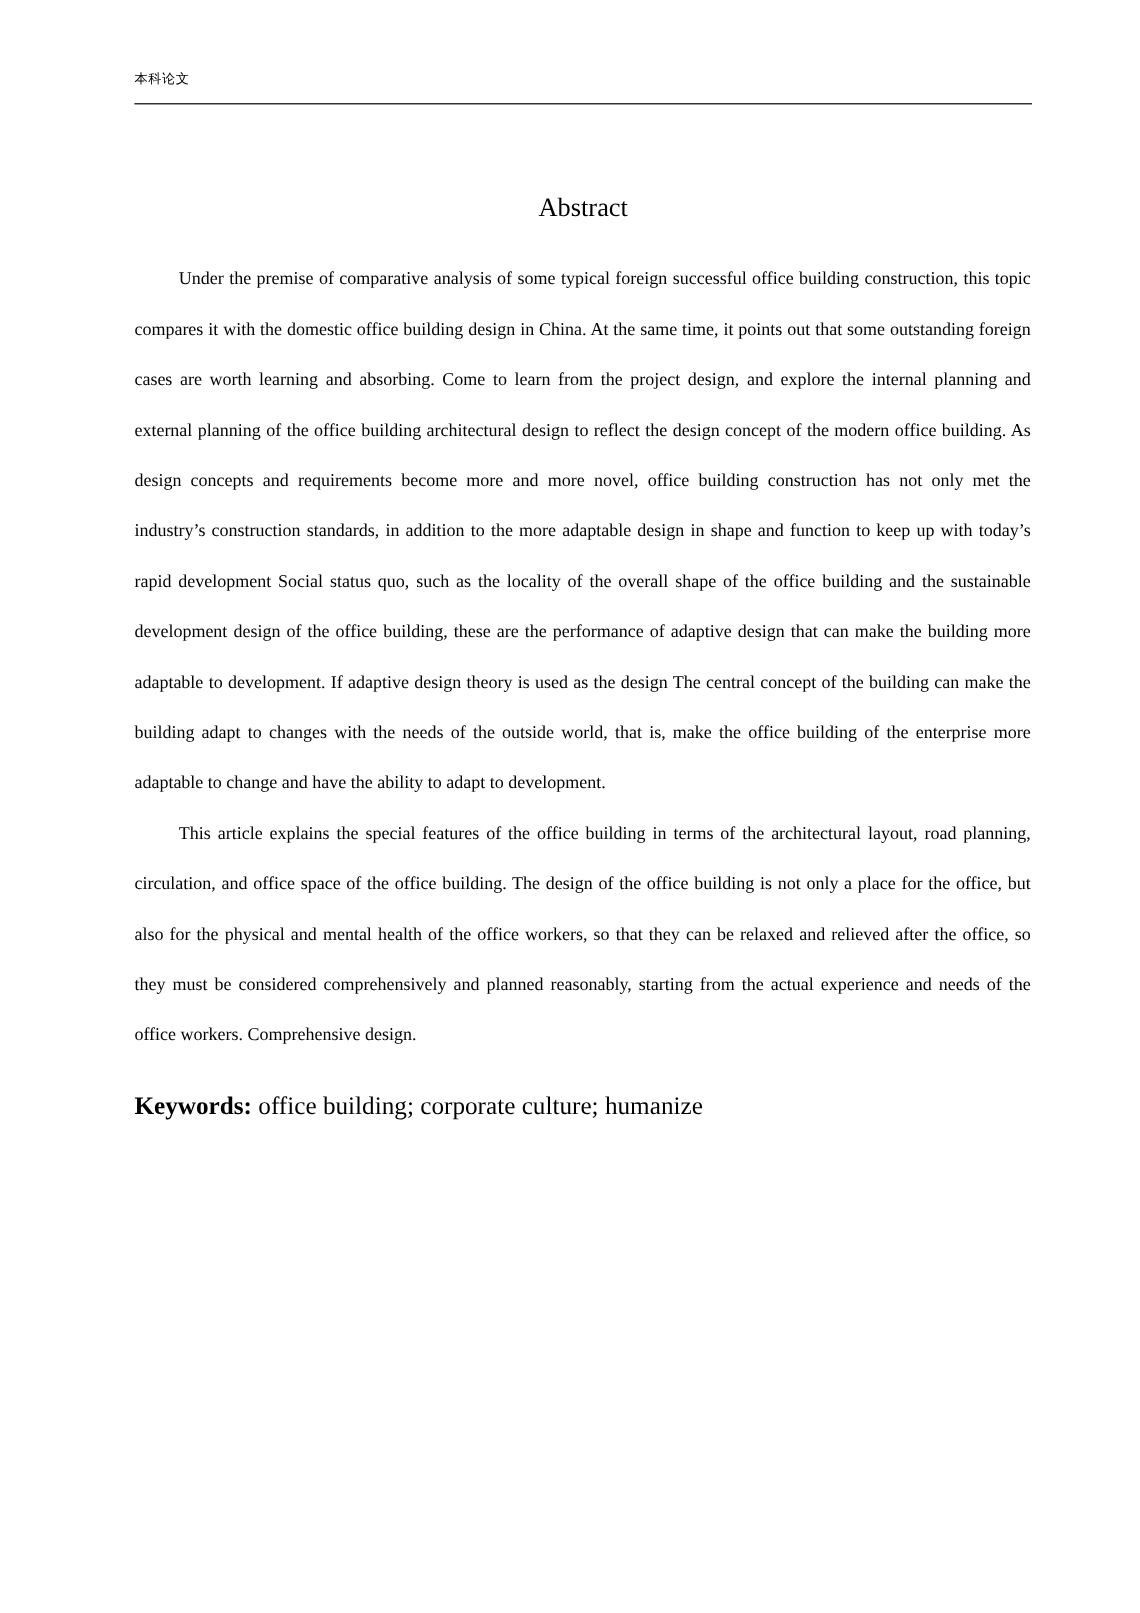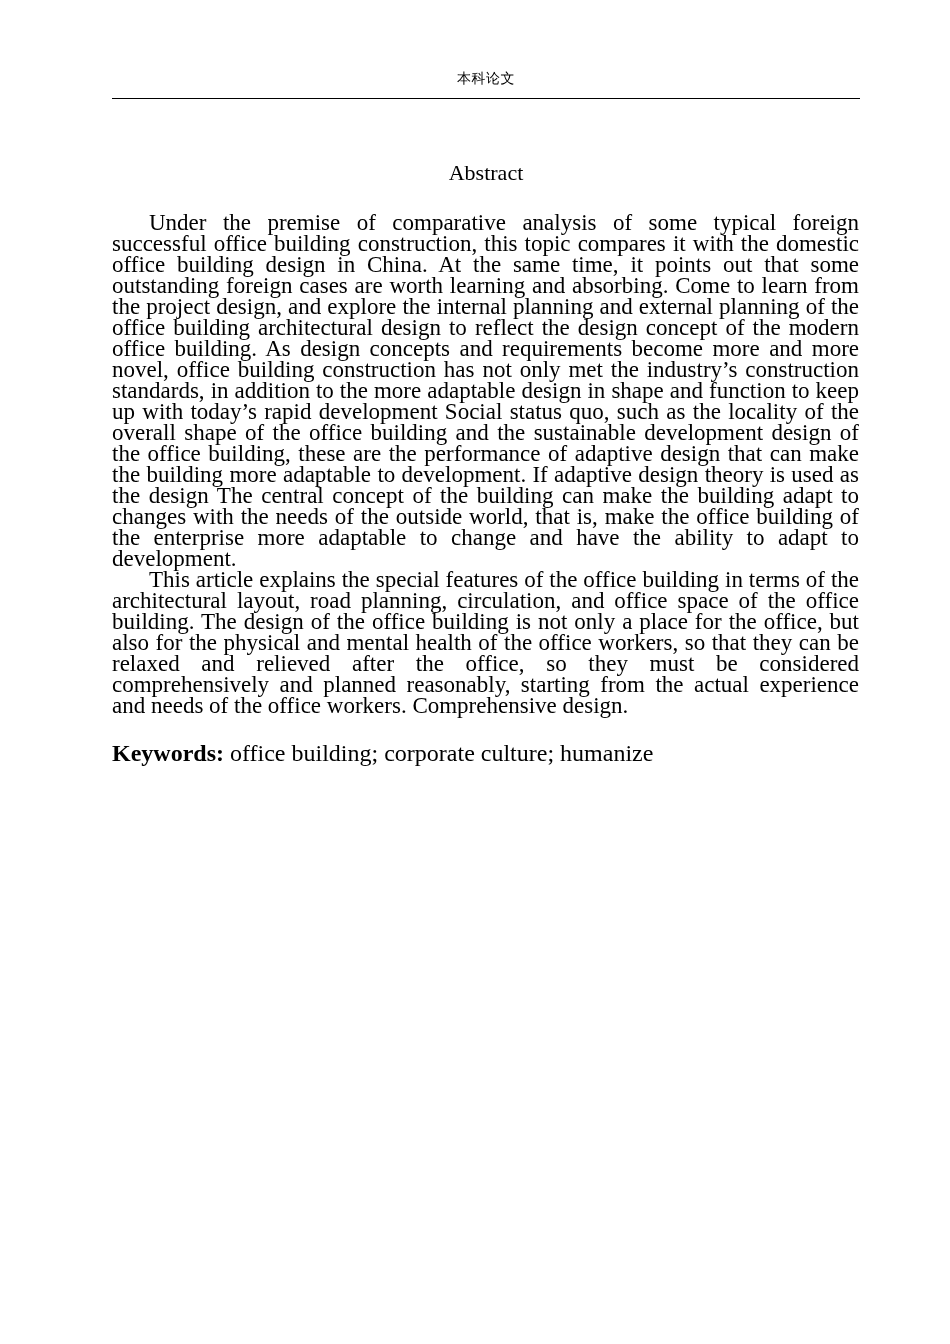"本科论文" .header-text { font-size: 14px -> 11px; margin-top: 12px -> none; text-align: center -> none }
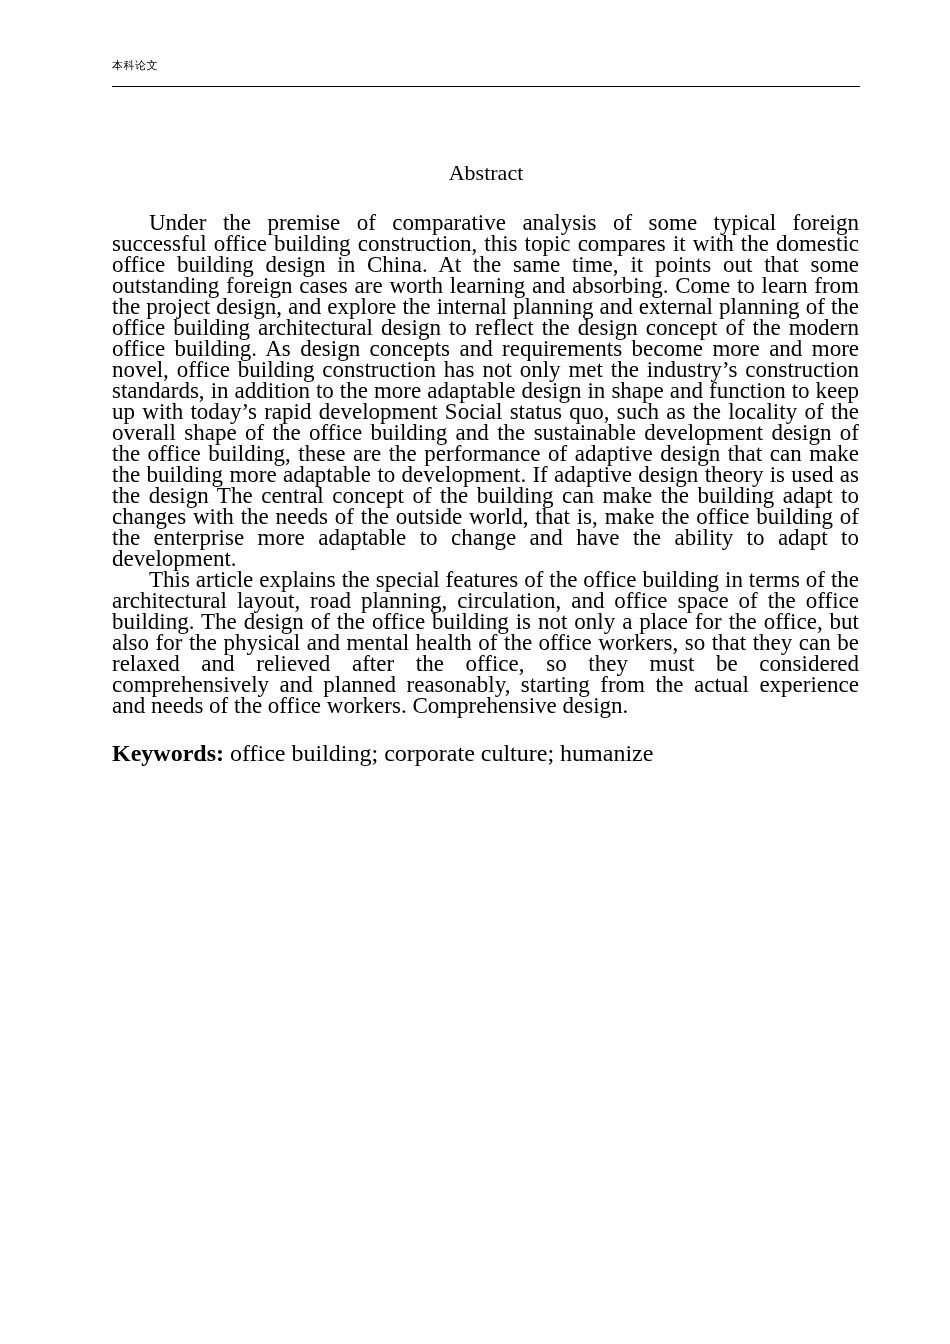"Under the premise of comparative" p.para { font-size: 23px -> 15px; line-height: 21px -> 42px }
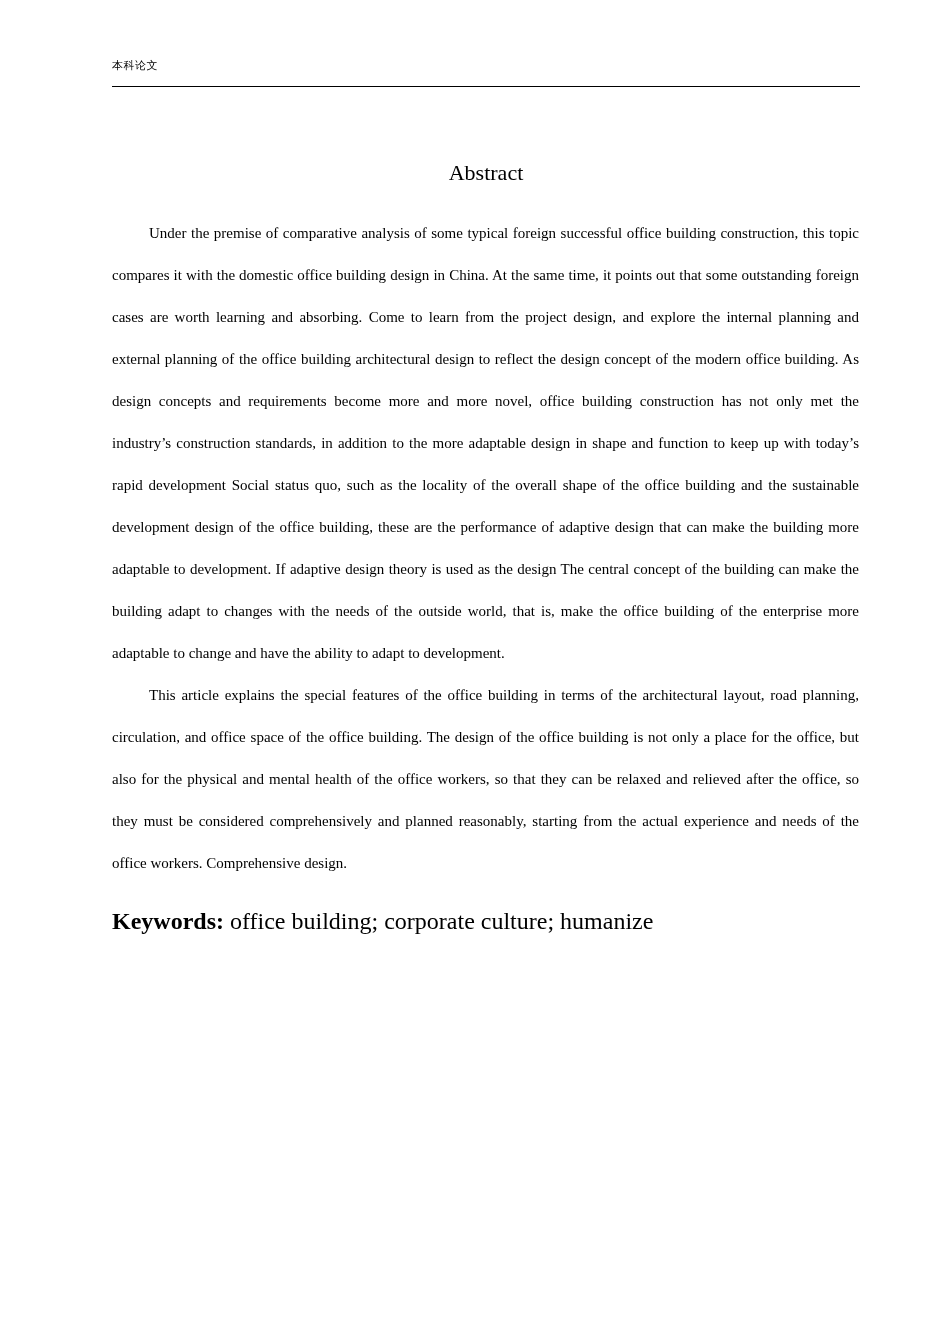"Keywords: office building; corporate" .keywords { font-size: 24px -> 21px }
